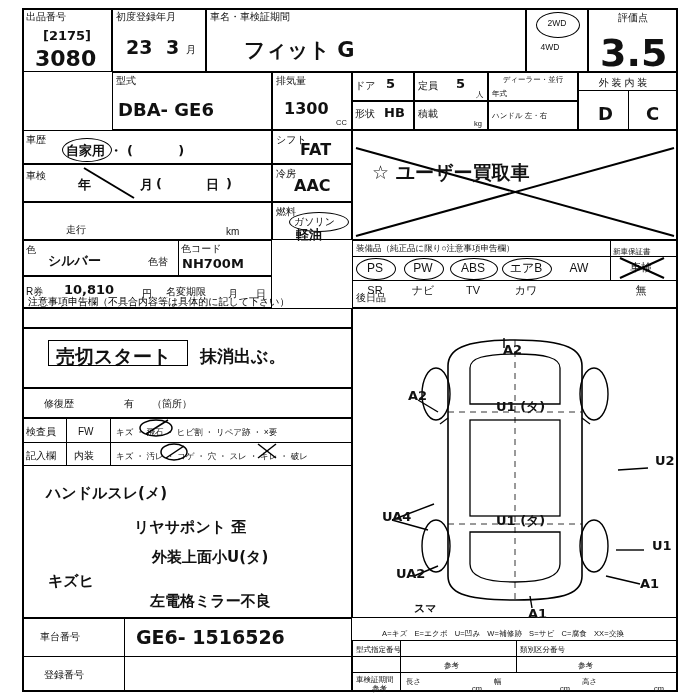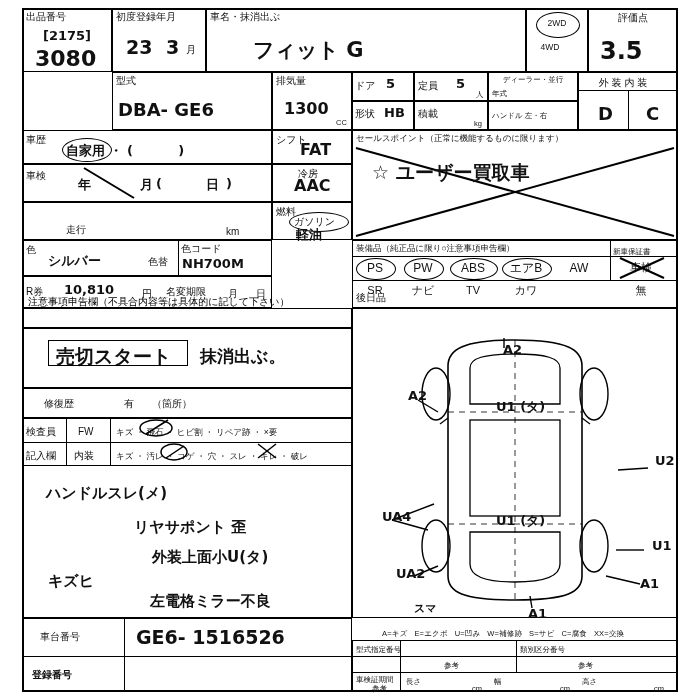"車名・抹消出ぶ" div.lbl { text: 抹消出ぶ -> 車検証期間 }
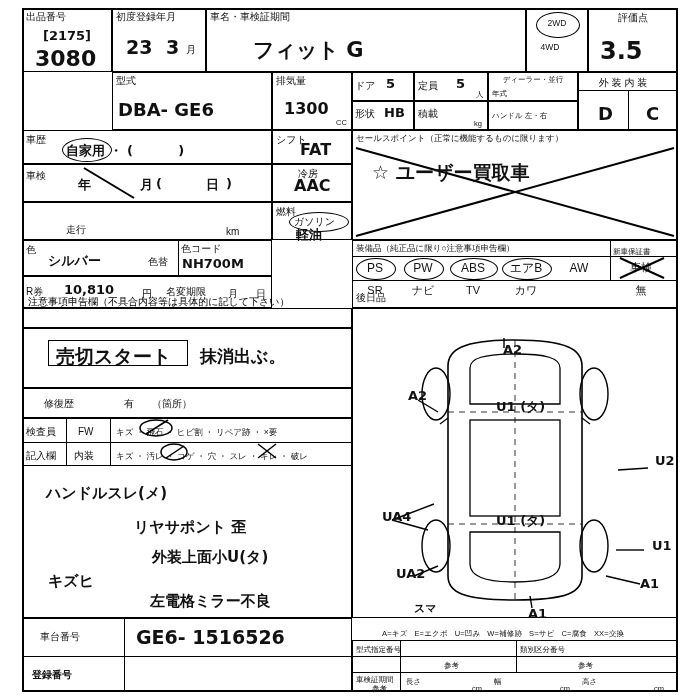"フィット G" div.hw { margin-left: 9px -> none }
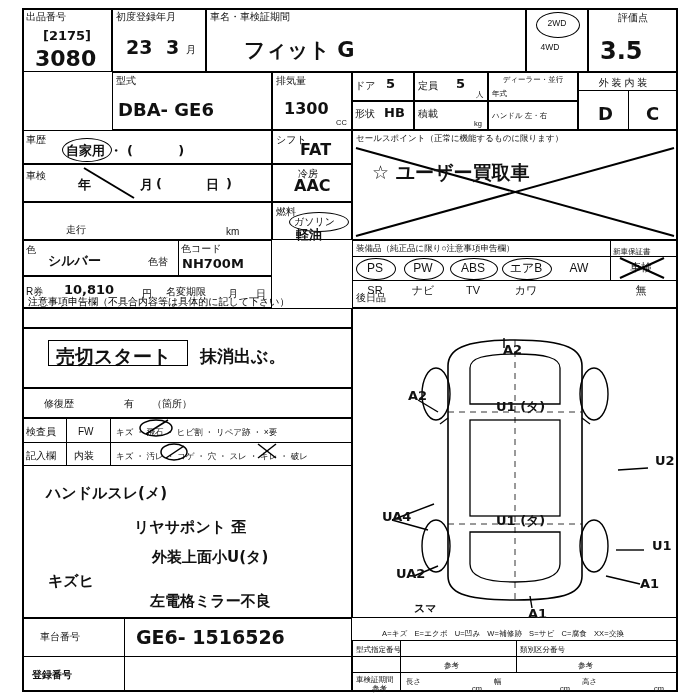"3.5" div.hw { font-size: 24px -> 38px; top: 37px -> 31px }
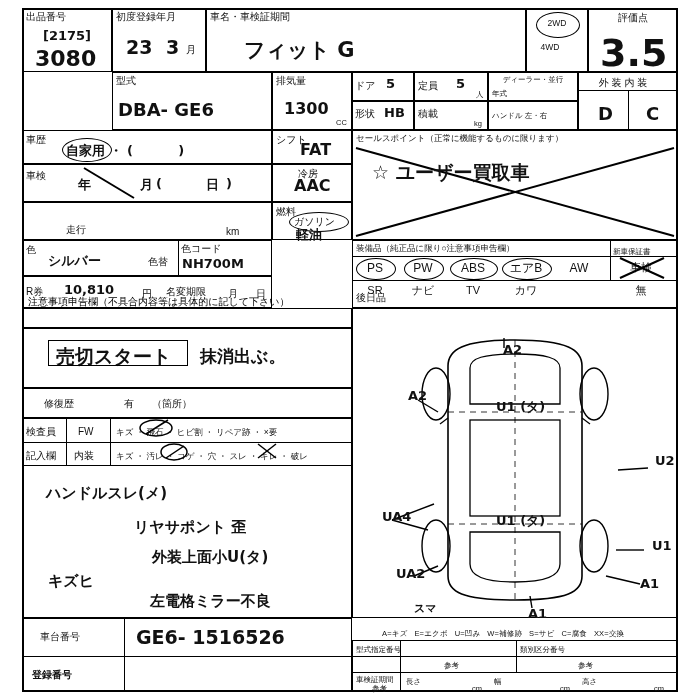"セールスポイント（正常に機能するものに限ります）" div.lbl { html: <div>セールスポイント（正常に機能するものに限ります）</div> -> none }
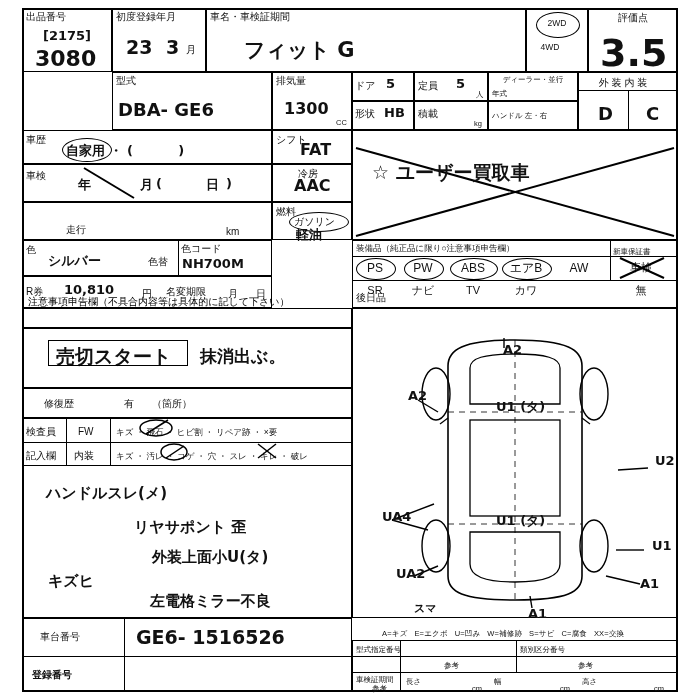"冷房" div.lbl { margin-left: 22px -> none }
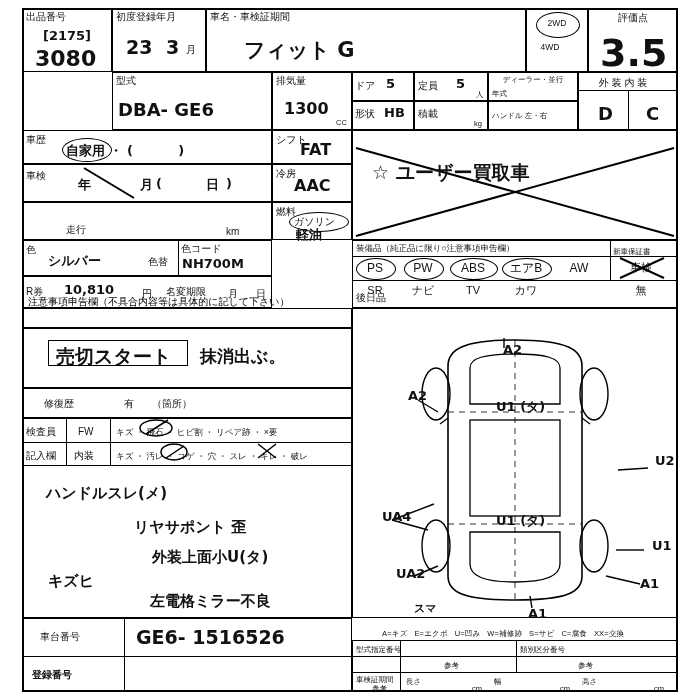"登録番号" div.lbl { font-weight: bold -> none; left: 32px -> 44px }
